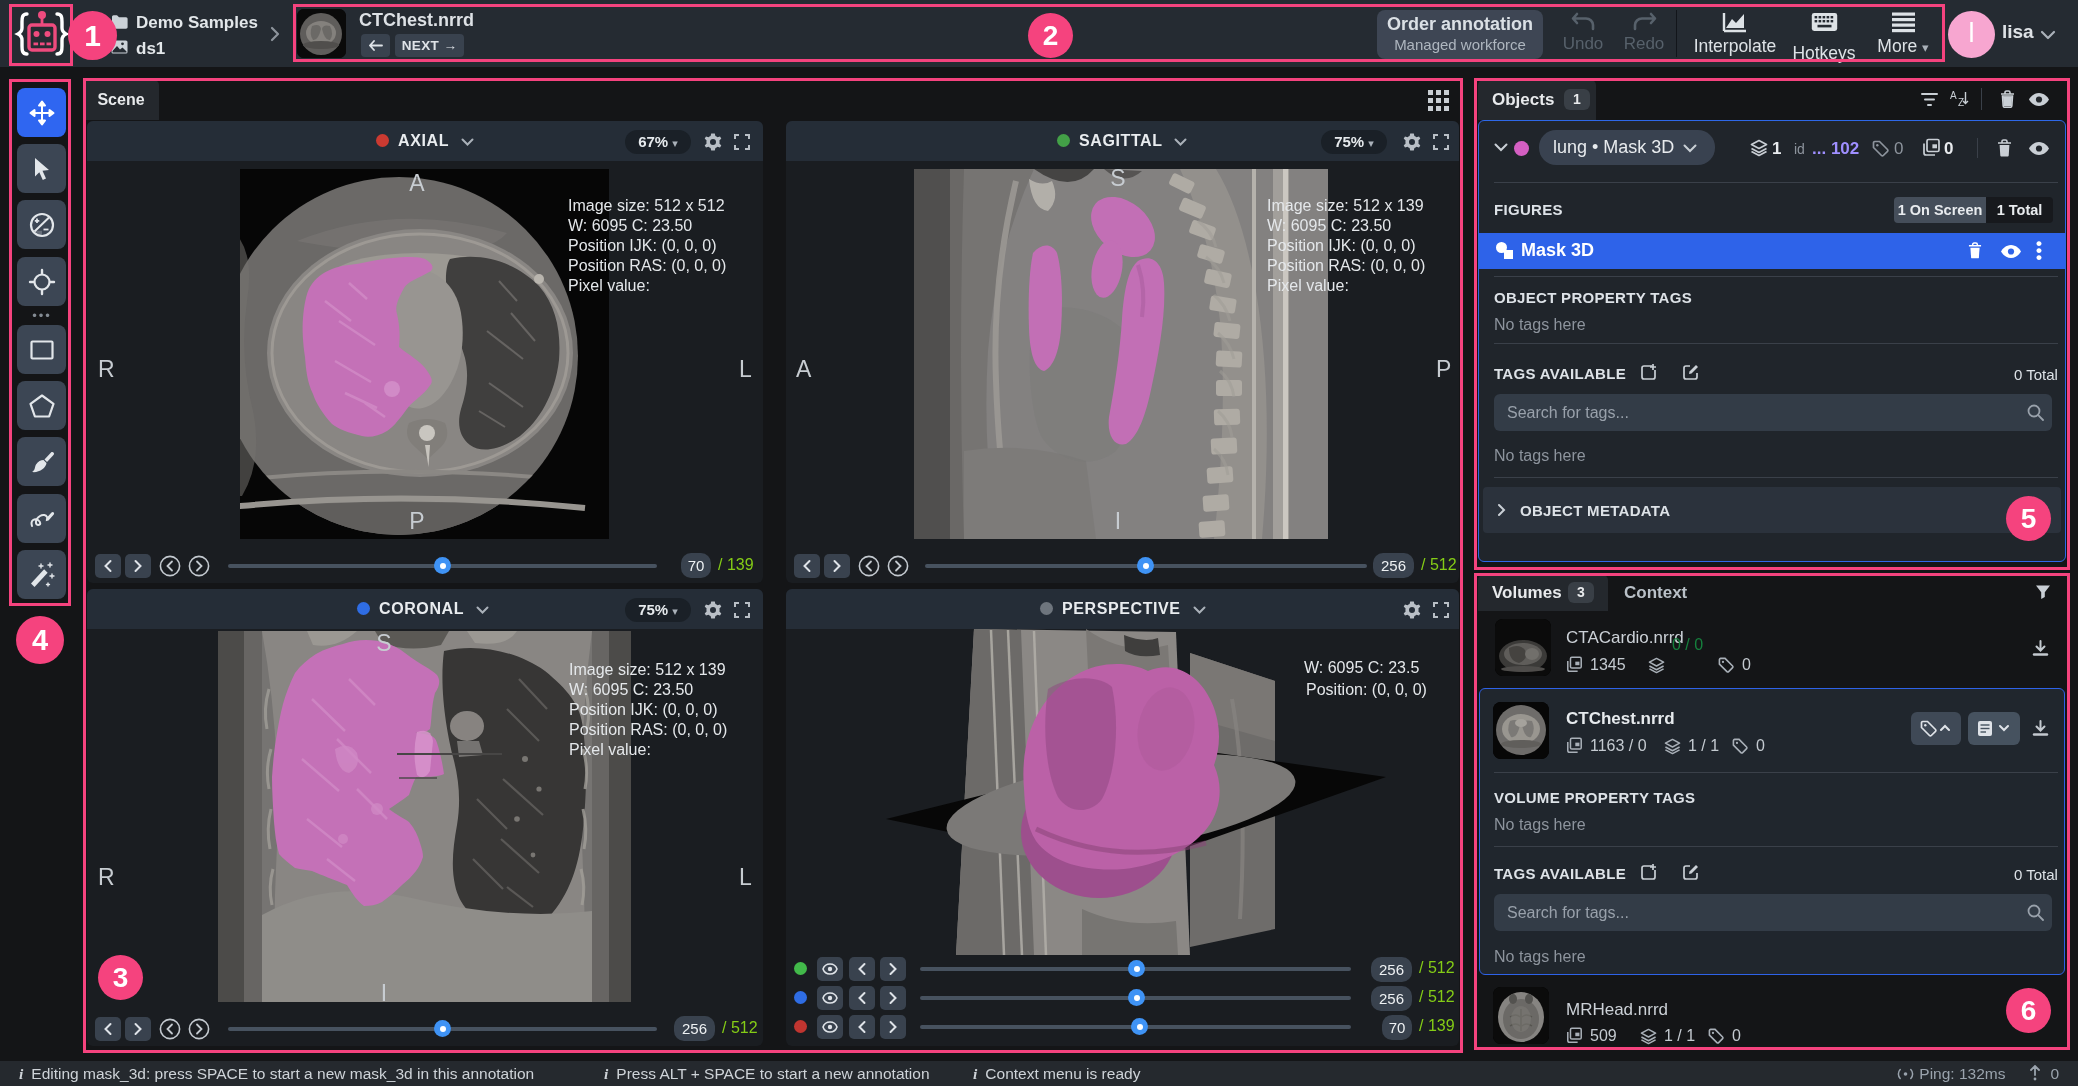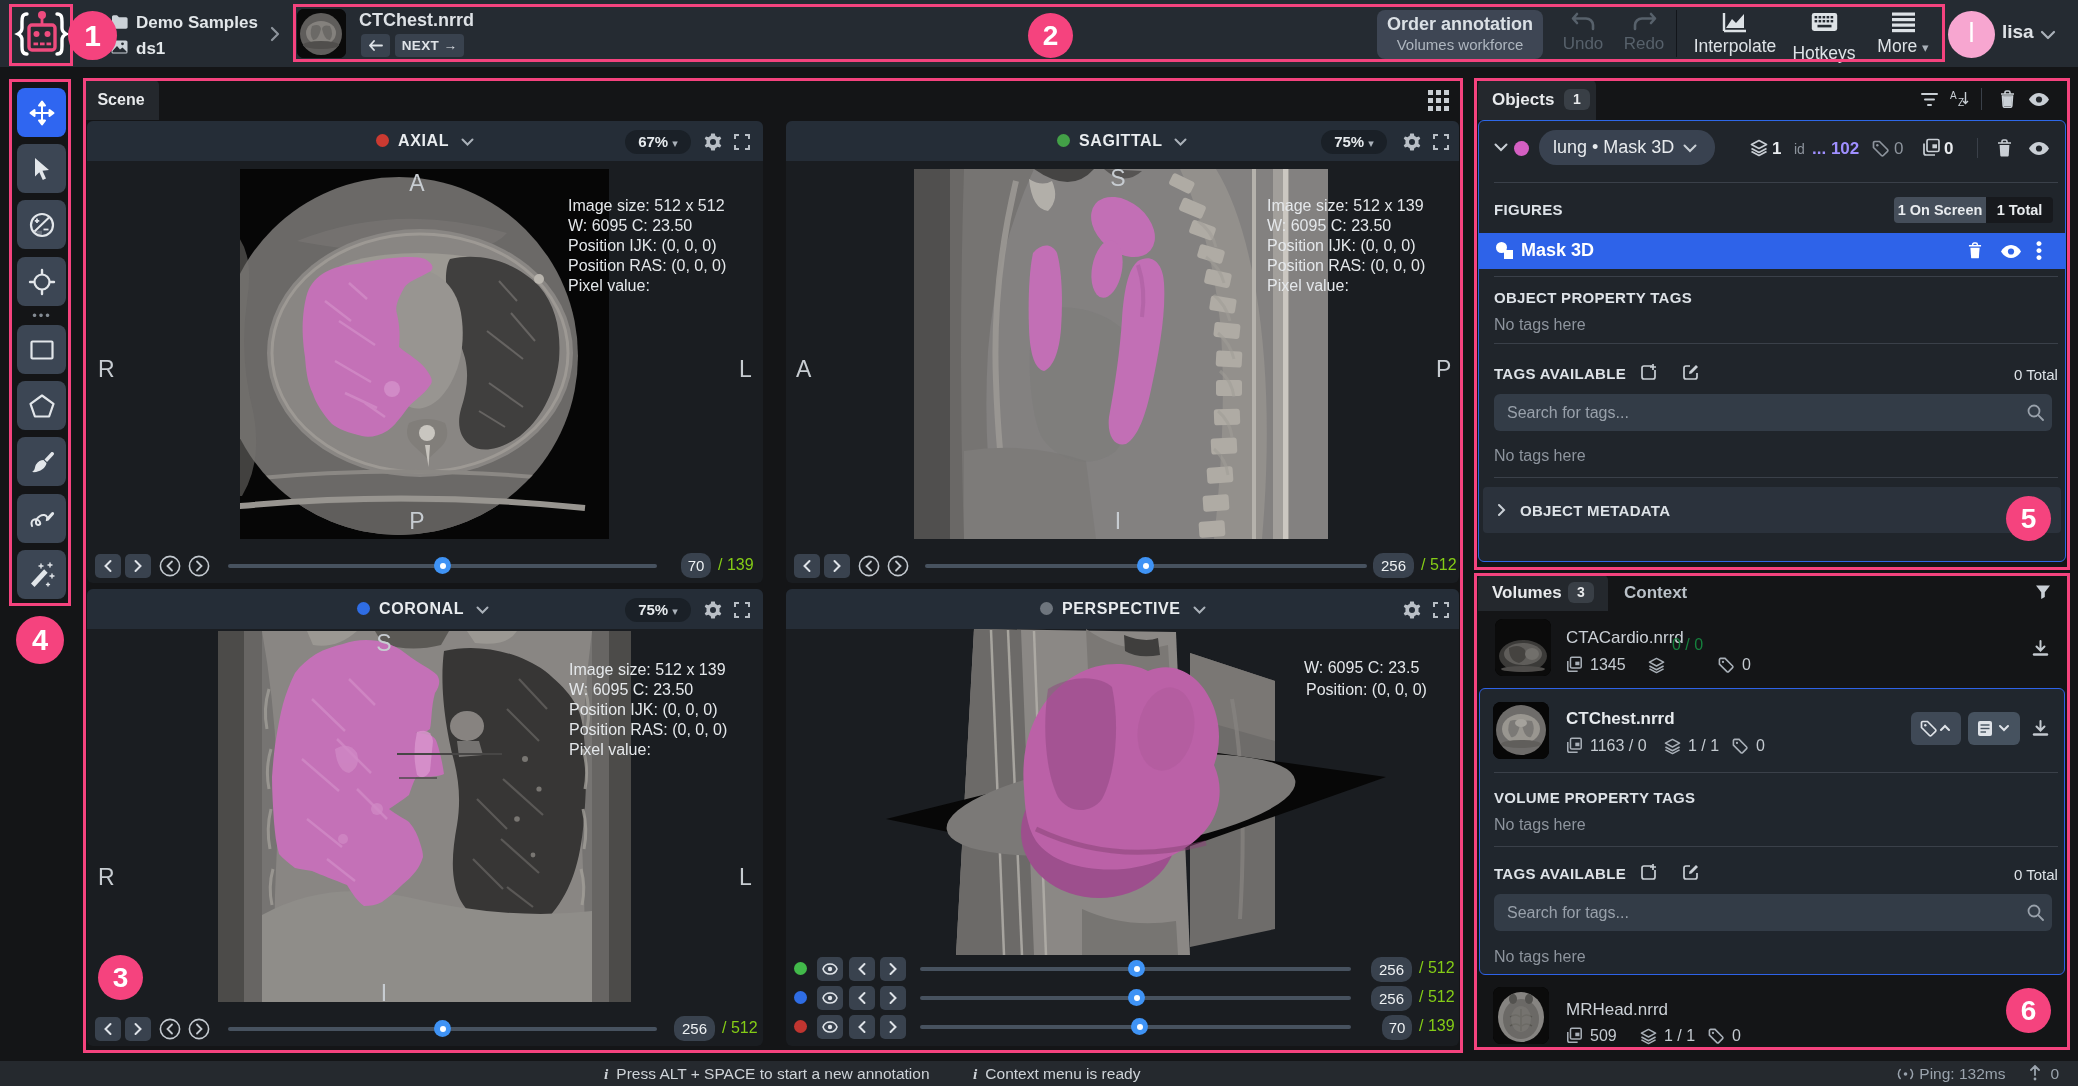"Volumes workforce" div { text: Volumes -> Managed }
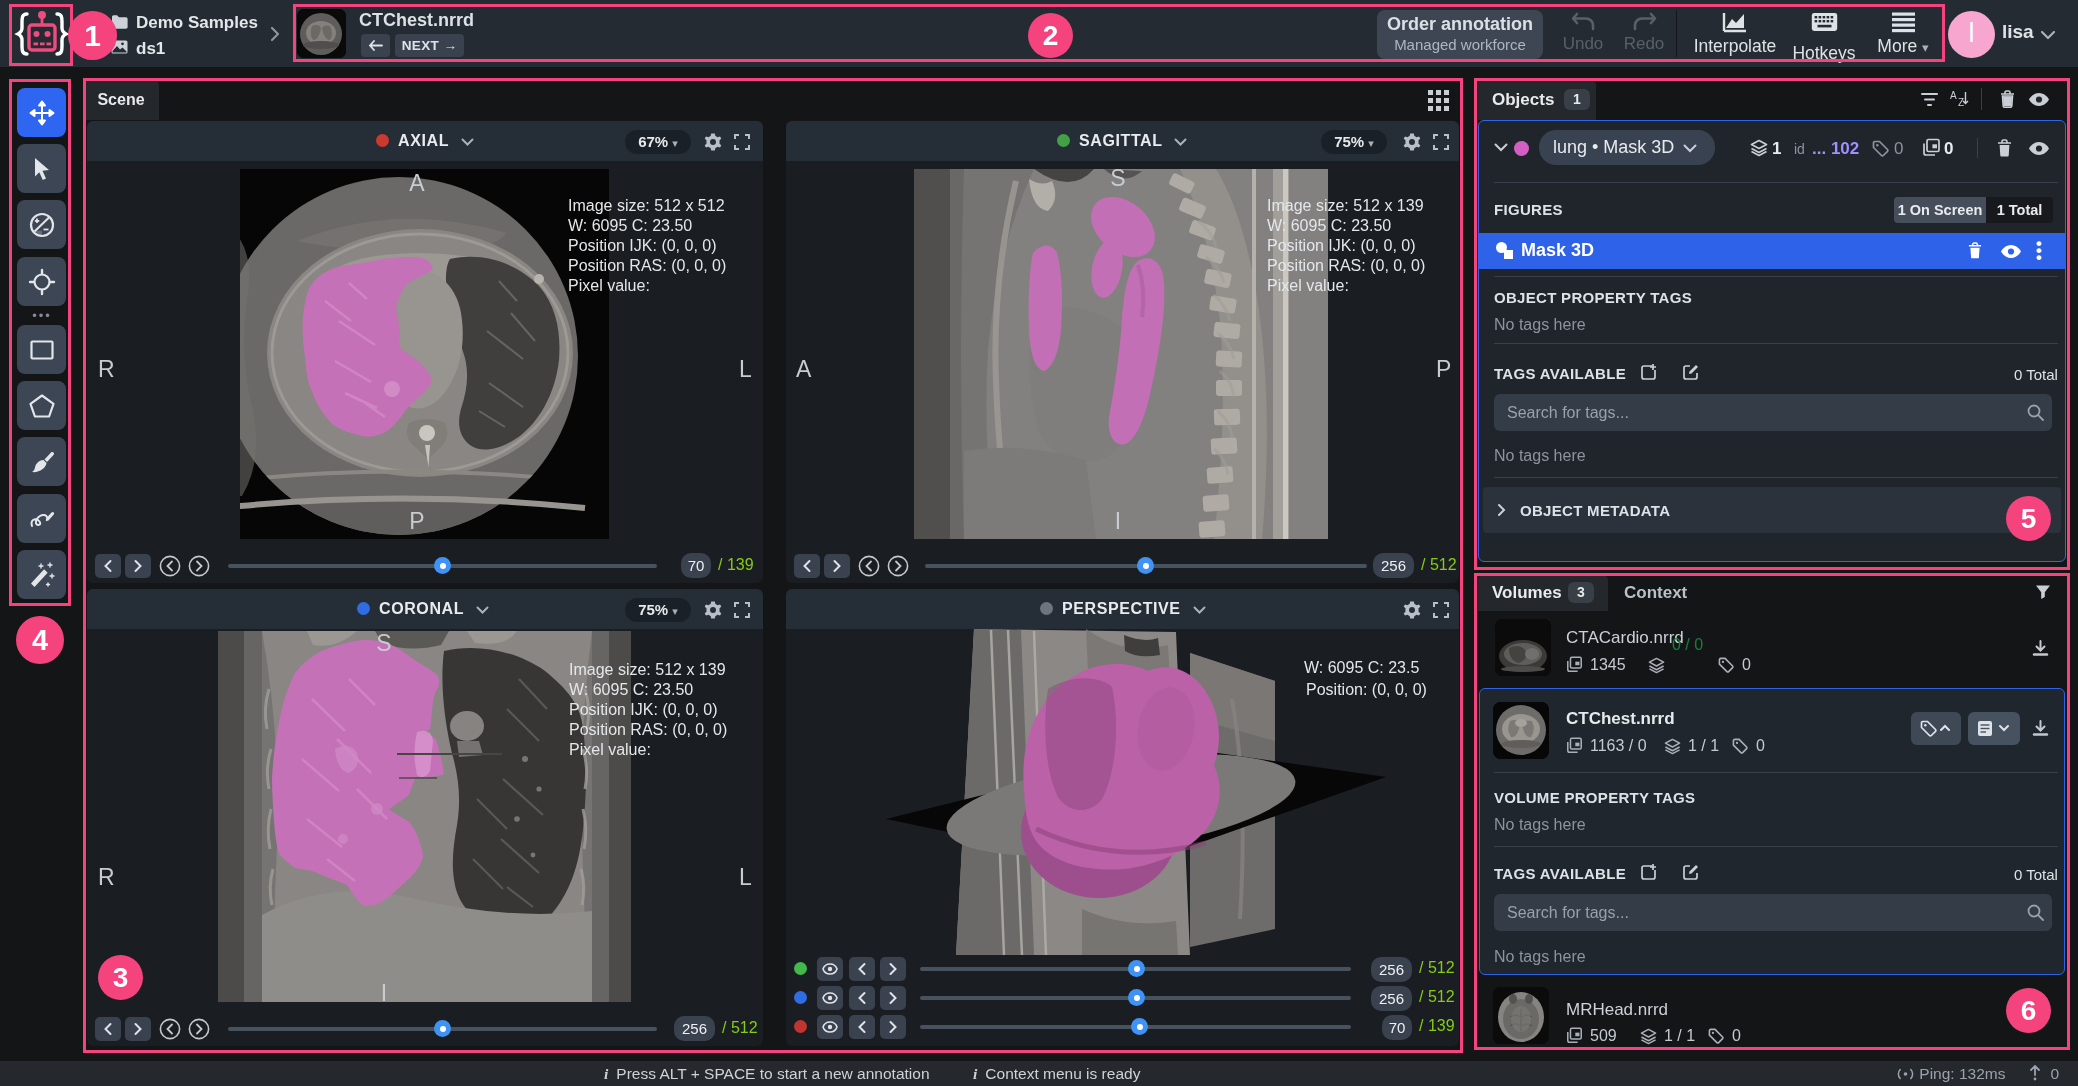"i Editing mask_3d: press SPACE" span { html: none -> <span><i>i</i>Editing mask_3d: press SPACE to start a new mask_3d in this annotation</span> }
